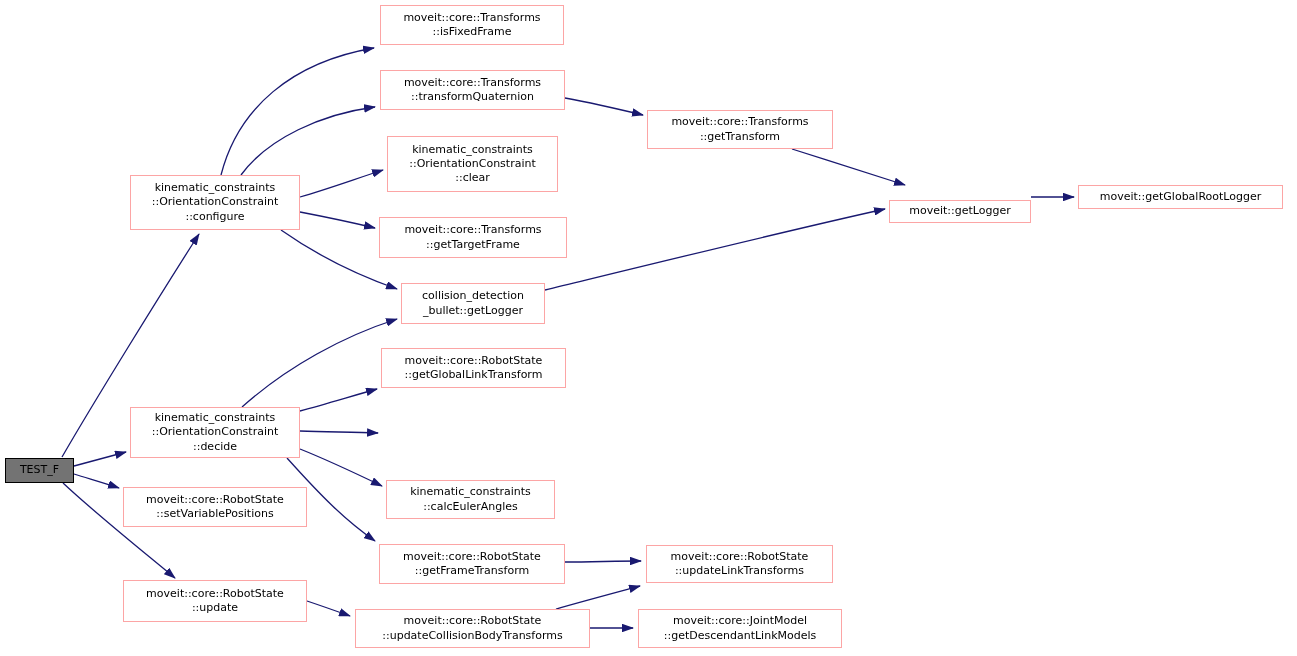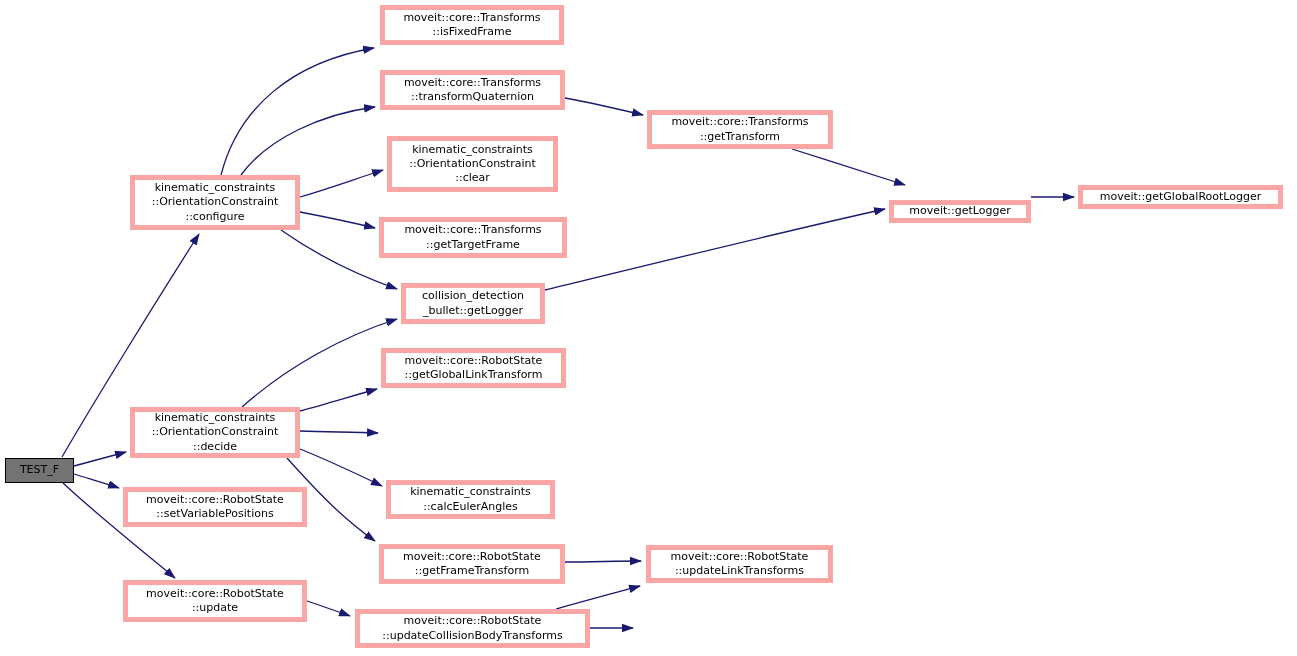"moveit::core::Transforms" .node { border: 5px solid #fca5a5 -> 1px solid #fca5a5 }
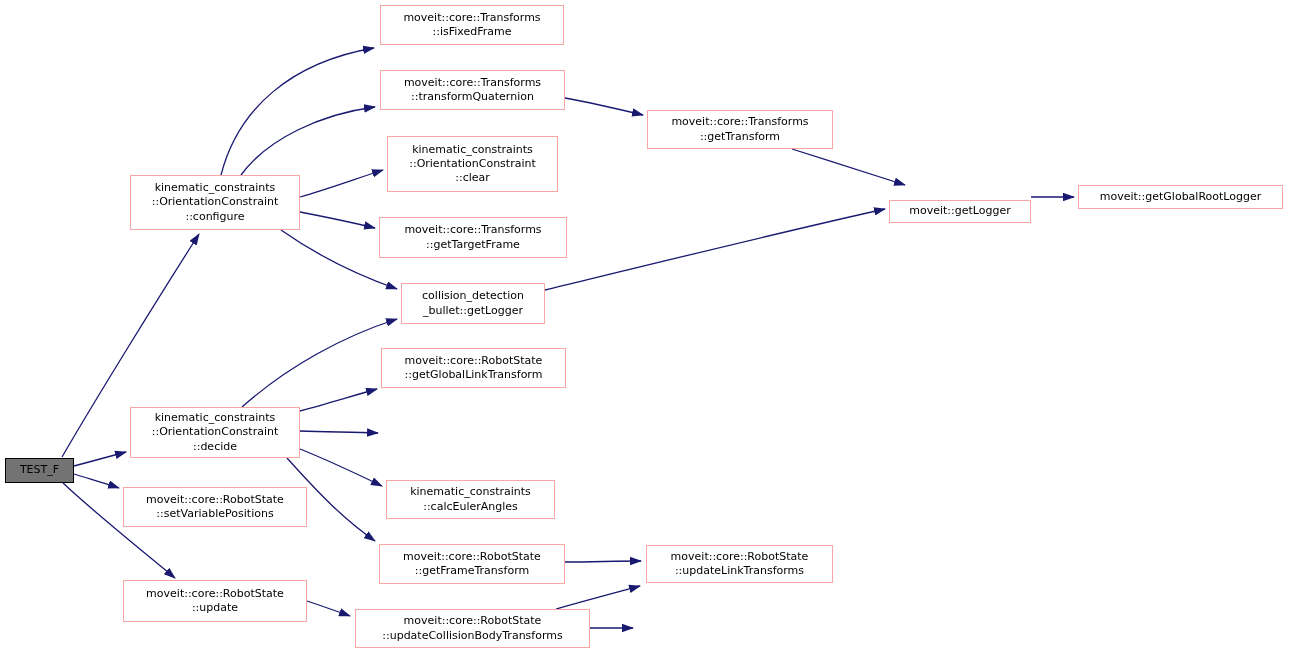"moveit::core::JointModel" div.node { html: none -> <div>moveit::core::JointModel ::getDescendantLinkModels</div> }
